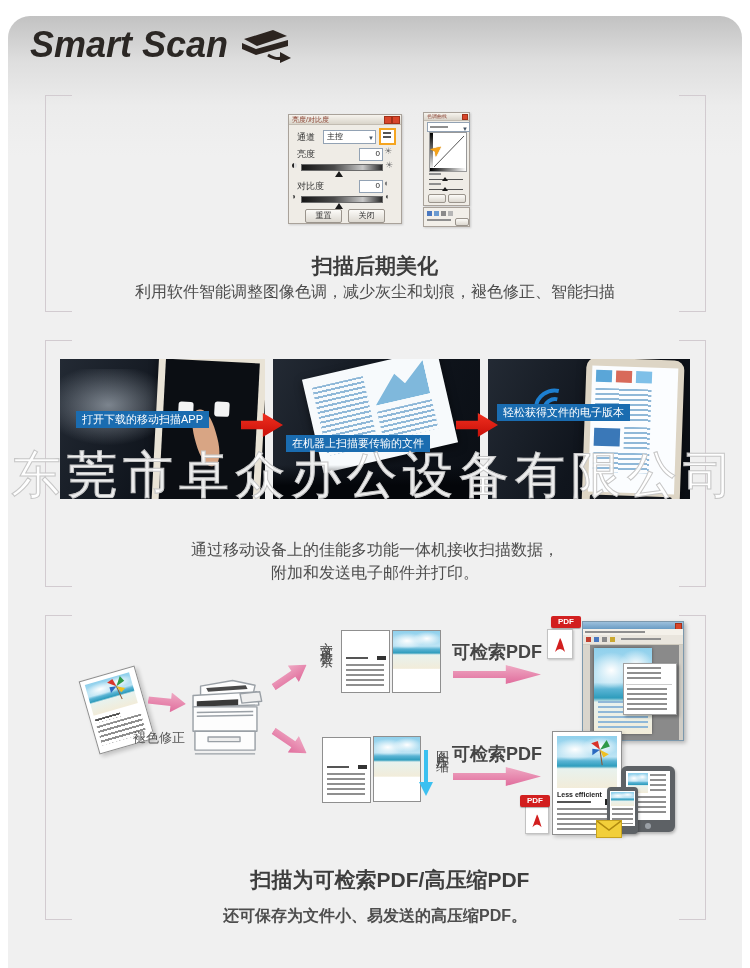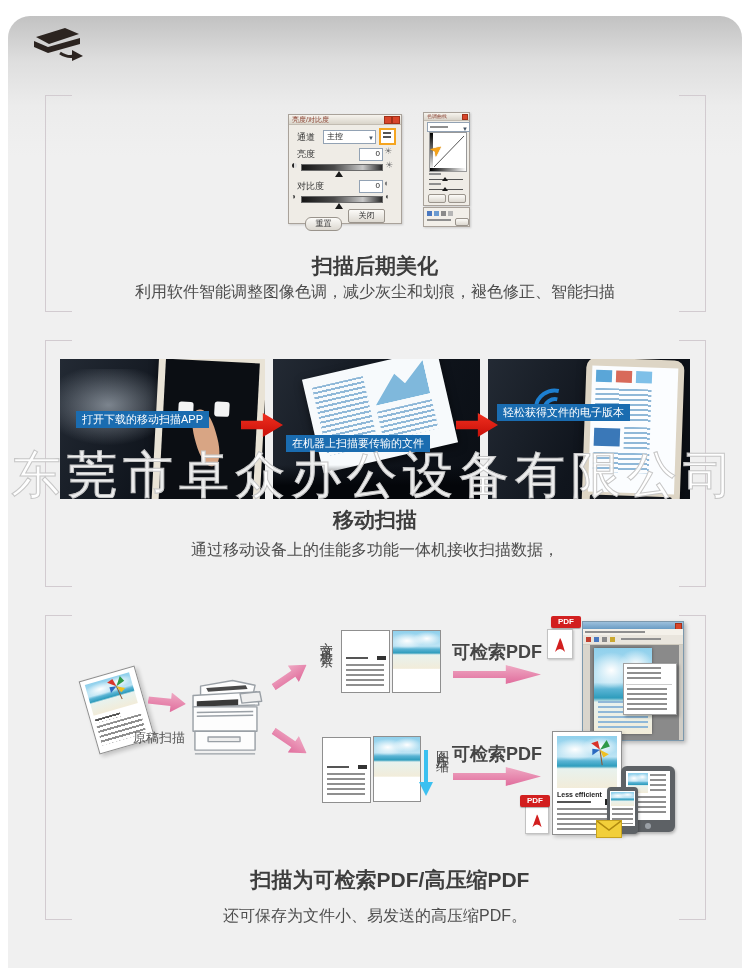"Smart Scan" span.en { html: none -> <span>Smart Scan</span> }
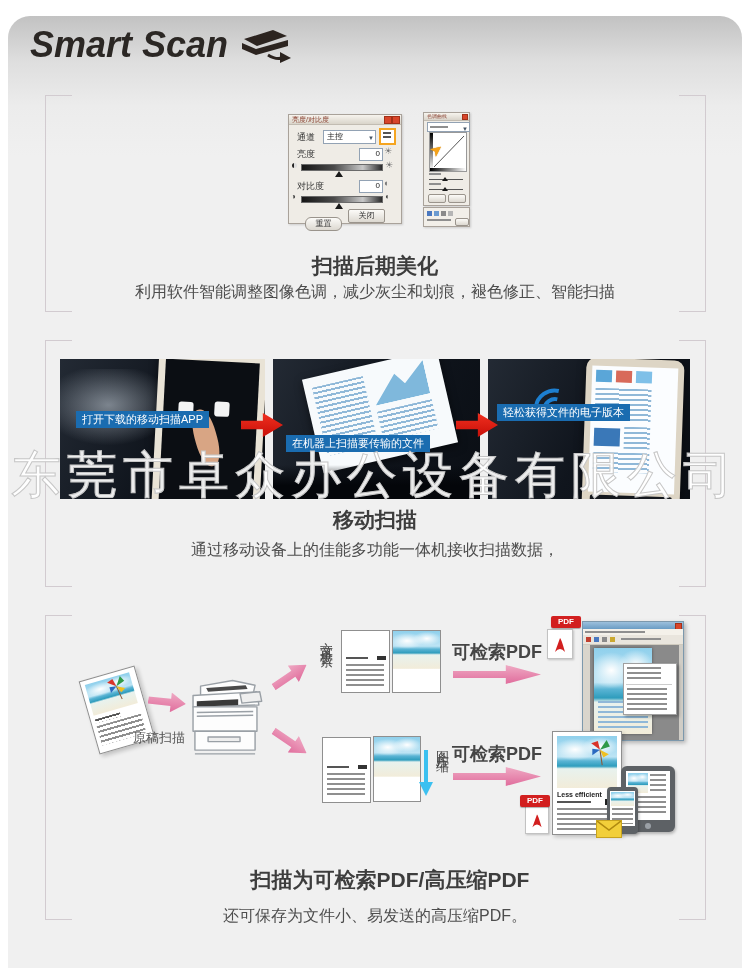"重置" div.btn { border-radius: 6px -> none; top: 102px -> 94px }
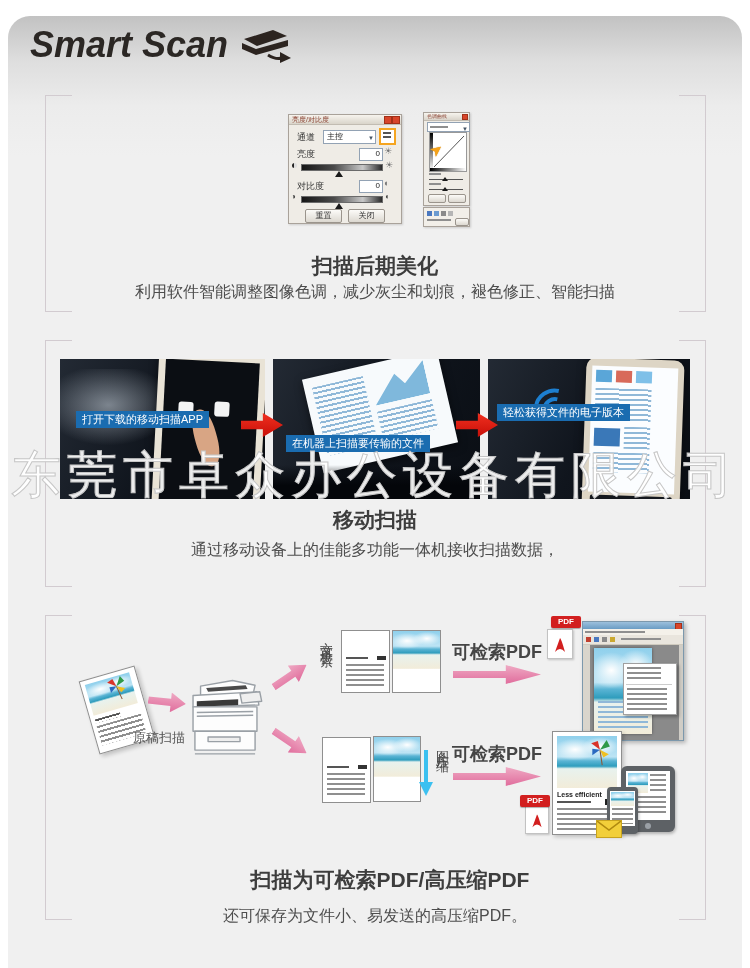"移动扫描" div.heading { html: <div>移动扫描</div> -> none }
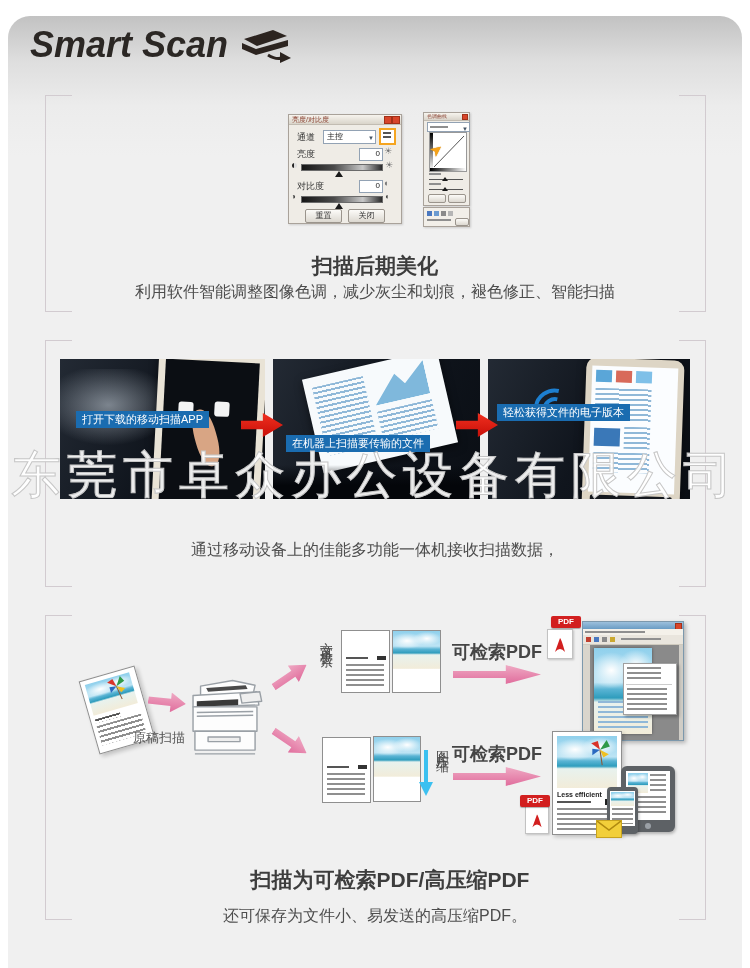"附加和发送电子邮件并打印。" div.desc { html: none -> <div>附加和发送电子邮件并打印。</div> }
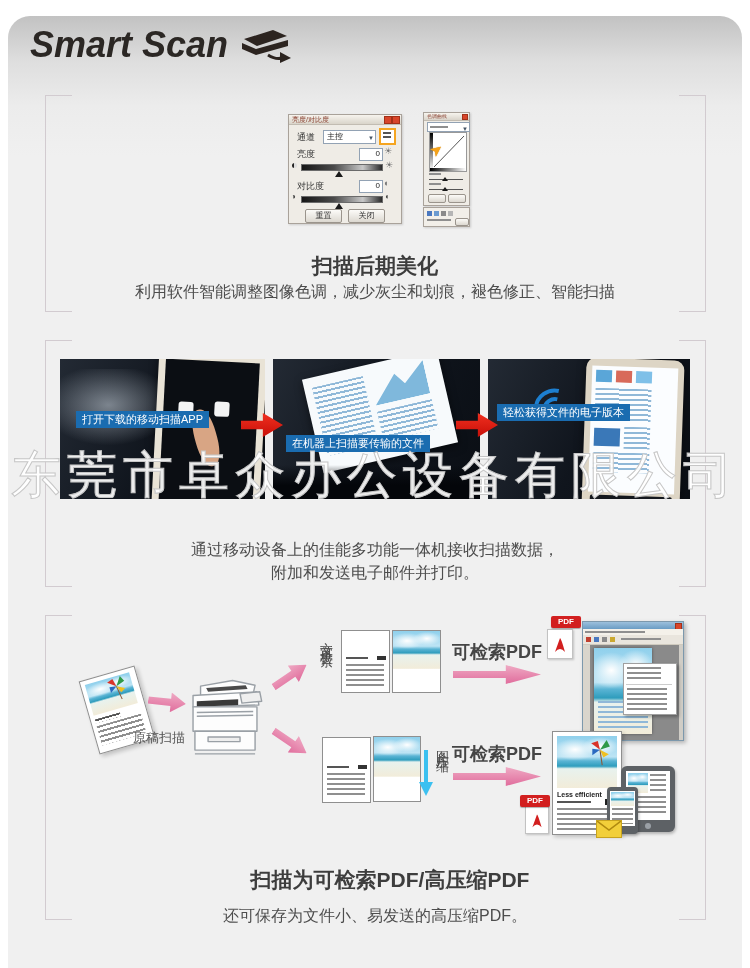"原稿扫描" div { text: 原稿扫描 -> 褪色修正 }
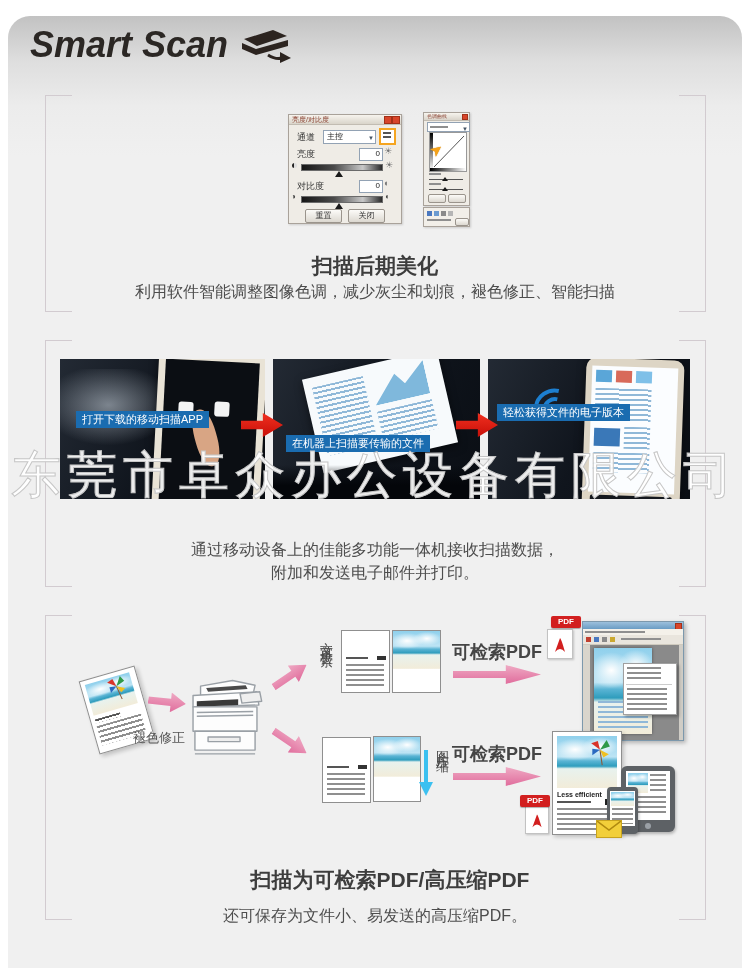"还可保存为文件小、易发送的高压缩PDF。" div.desc { font-weight: none -> bold }
